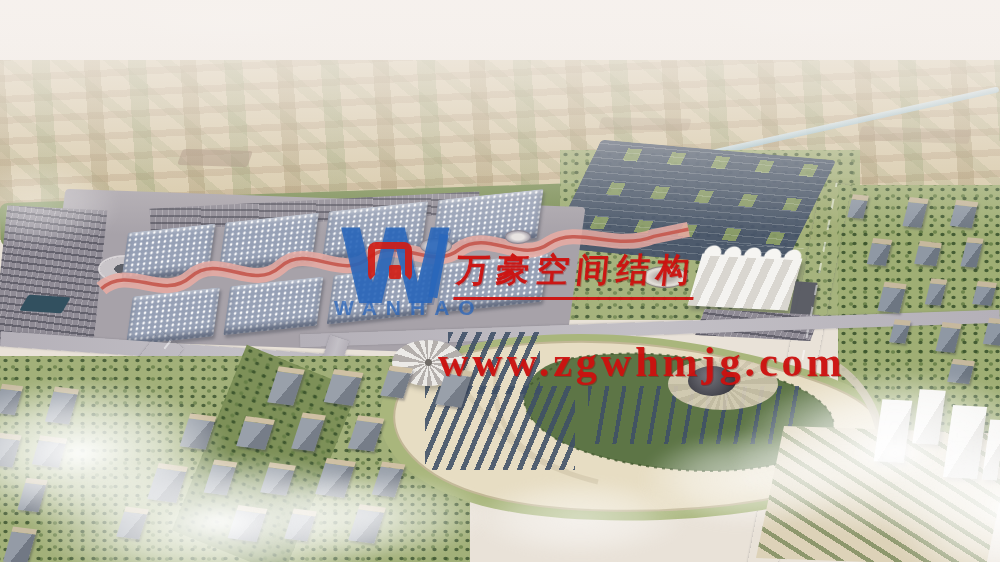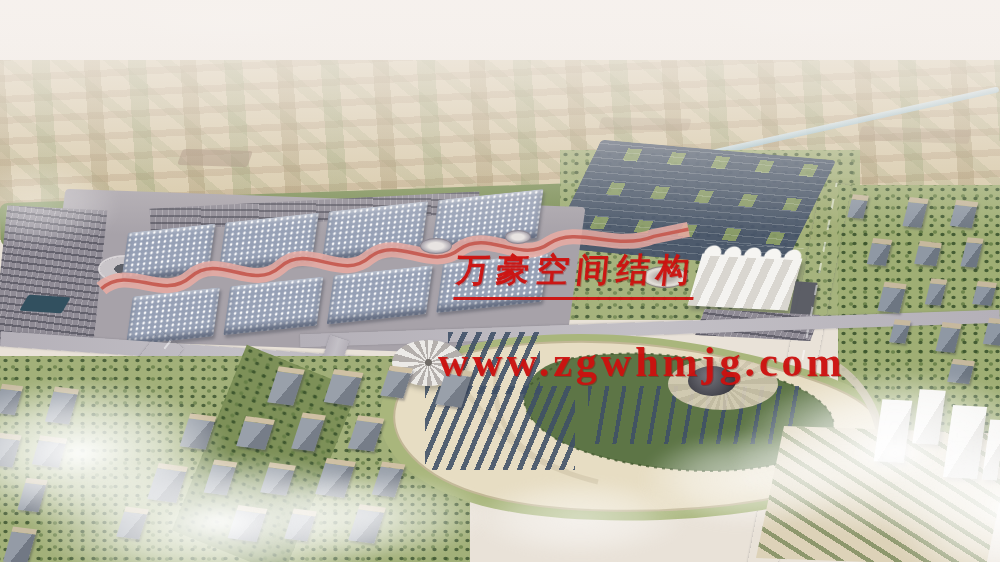"WANHAO" div.abs { html: none -> <div> <div>W</div> <div></div> <div></div> <div>WANHAO</div> </div> }
